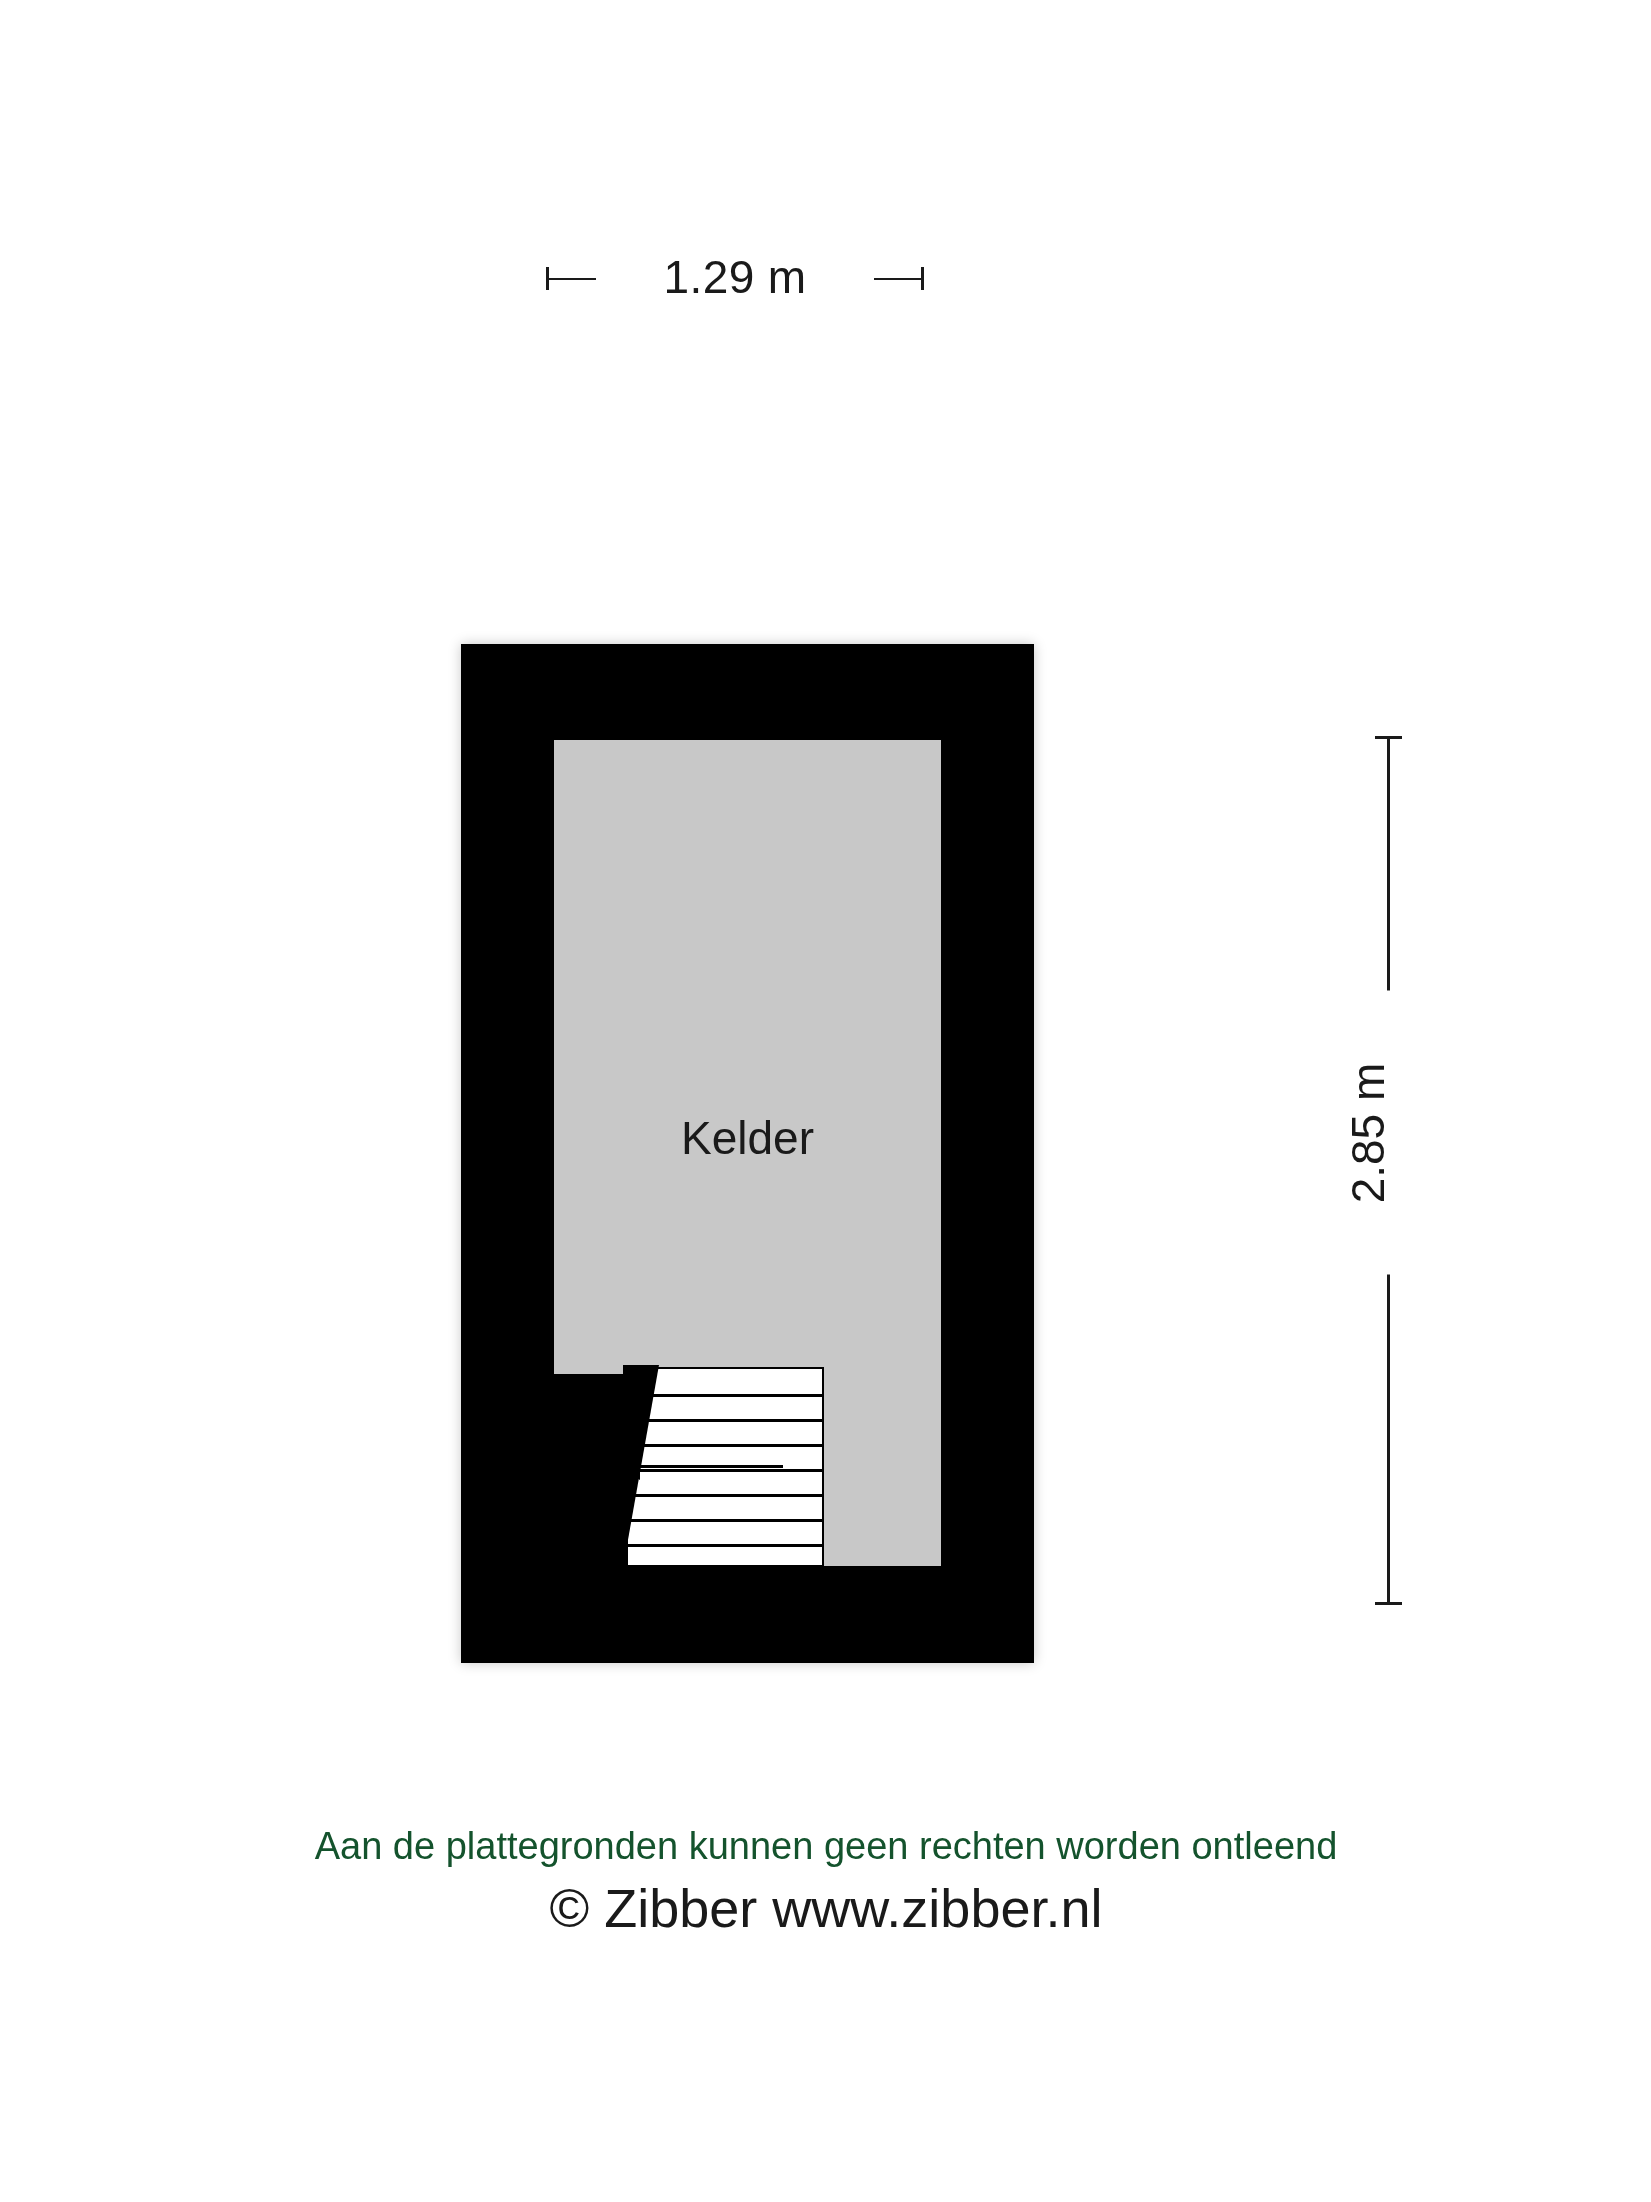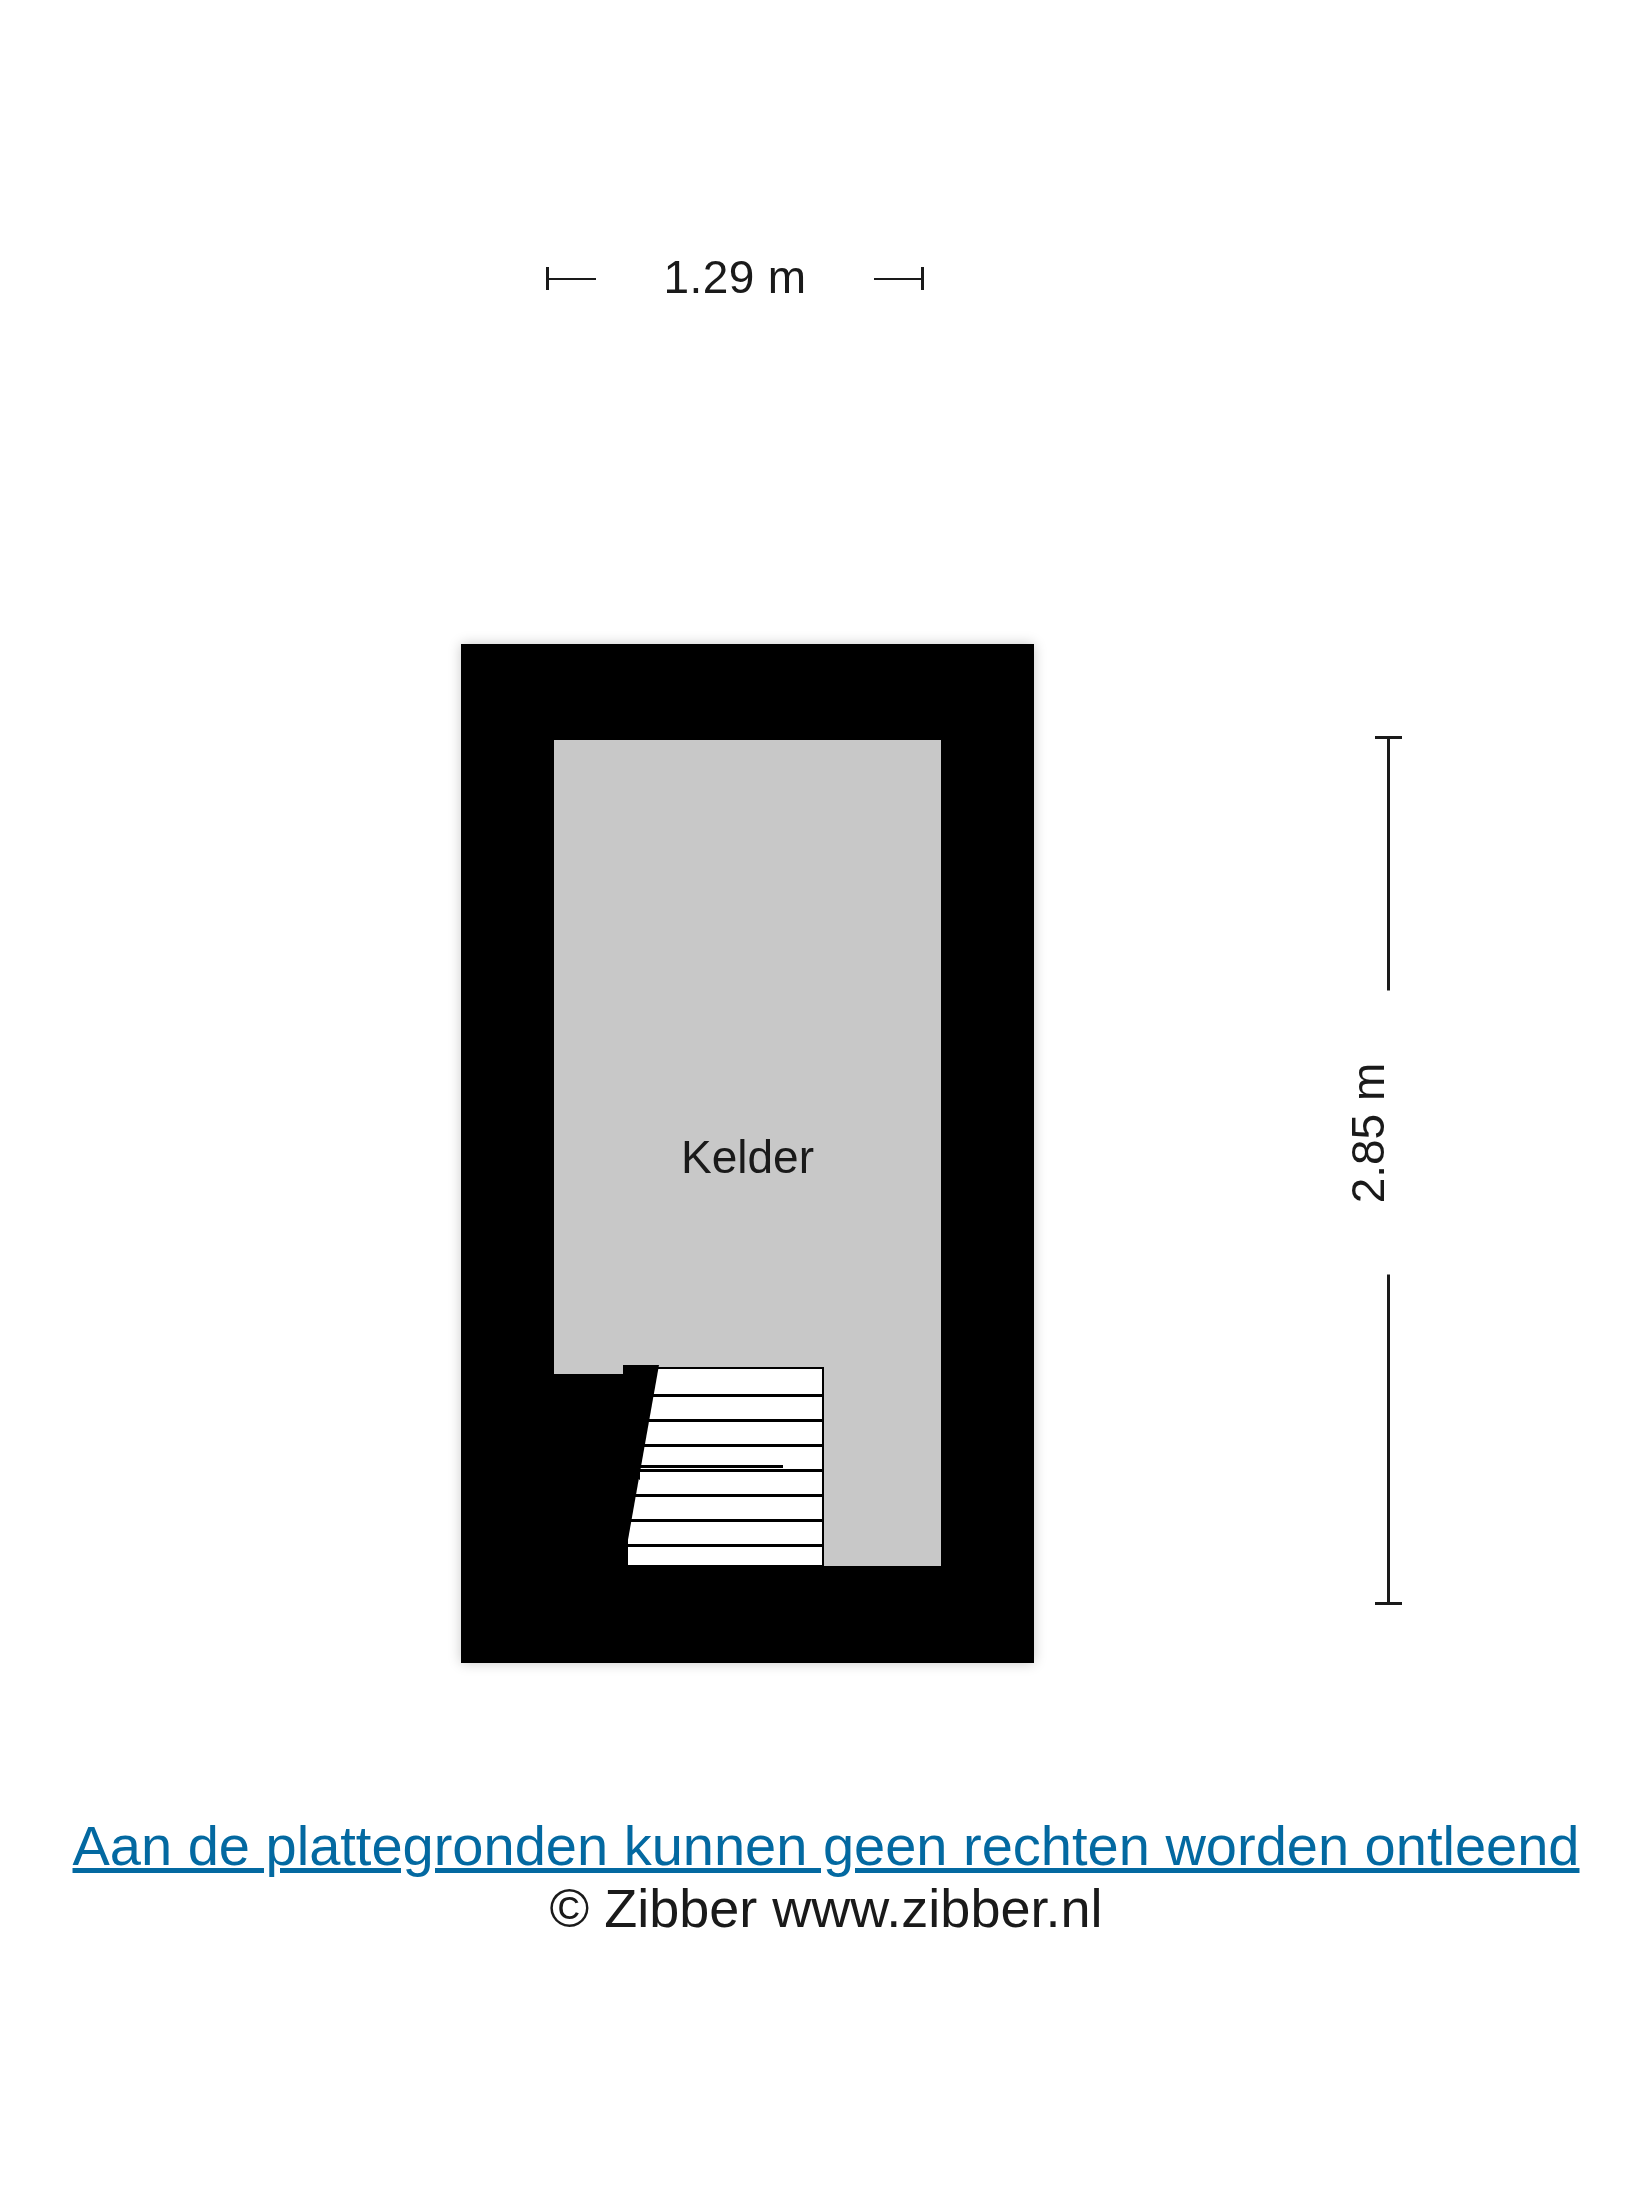"Kelder" .room-label { top: 486px -> 467px }
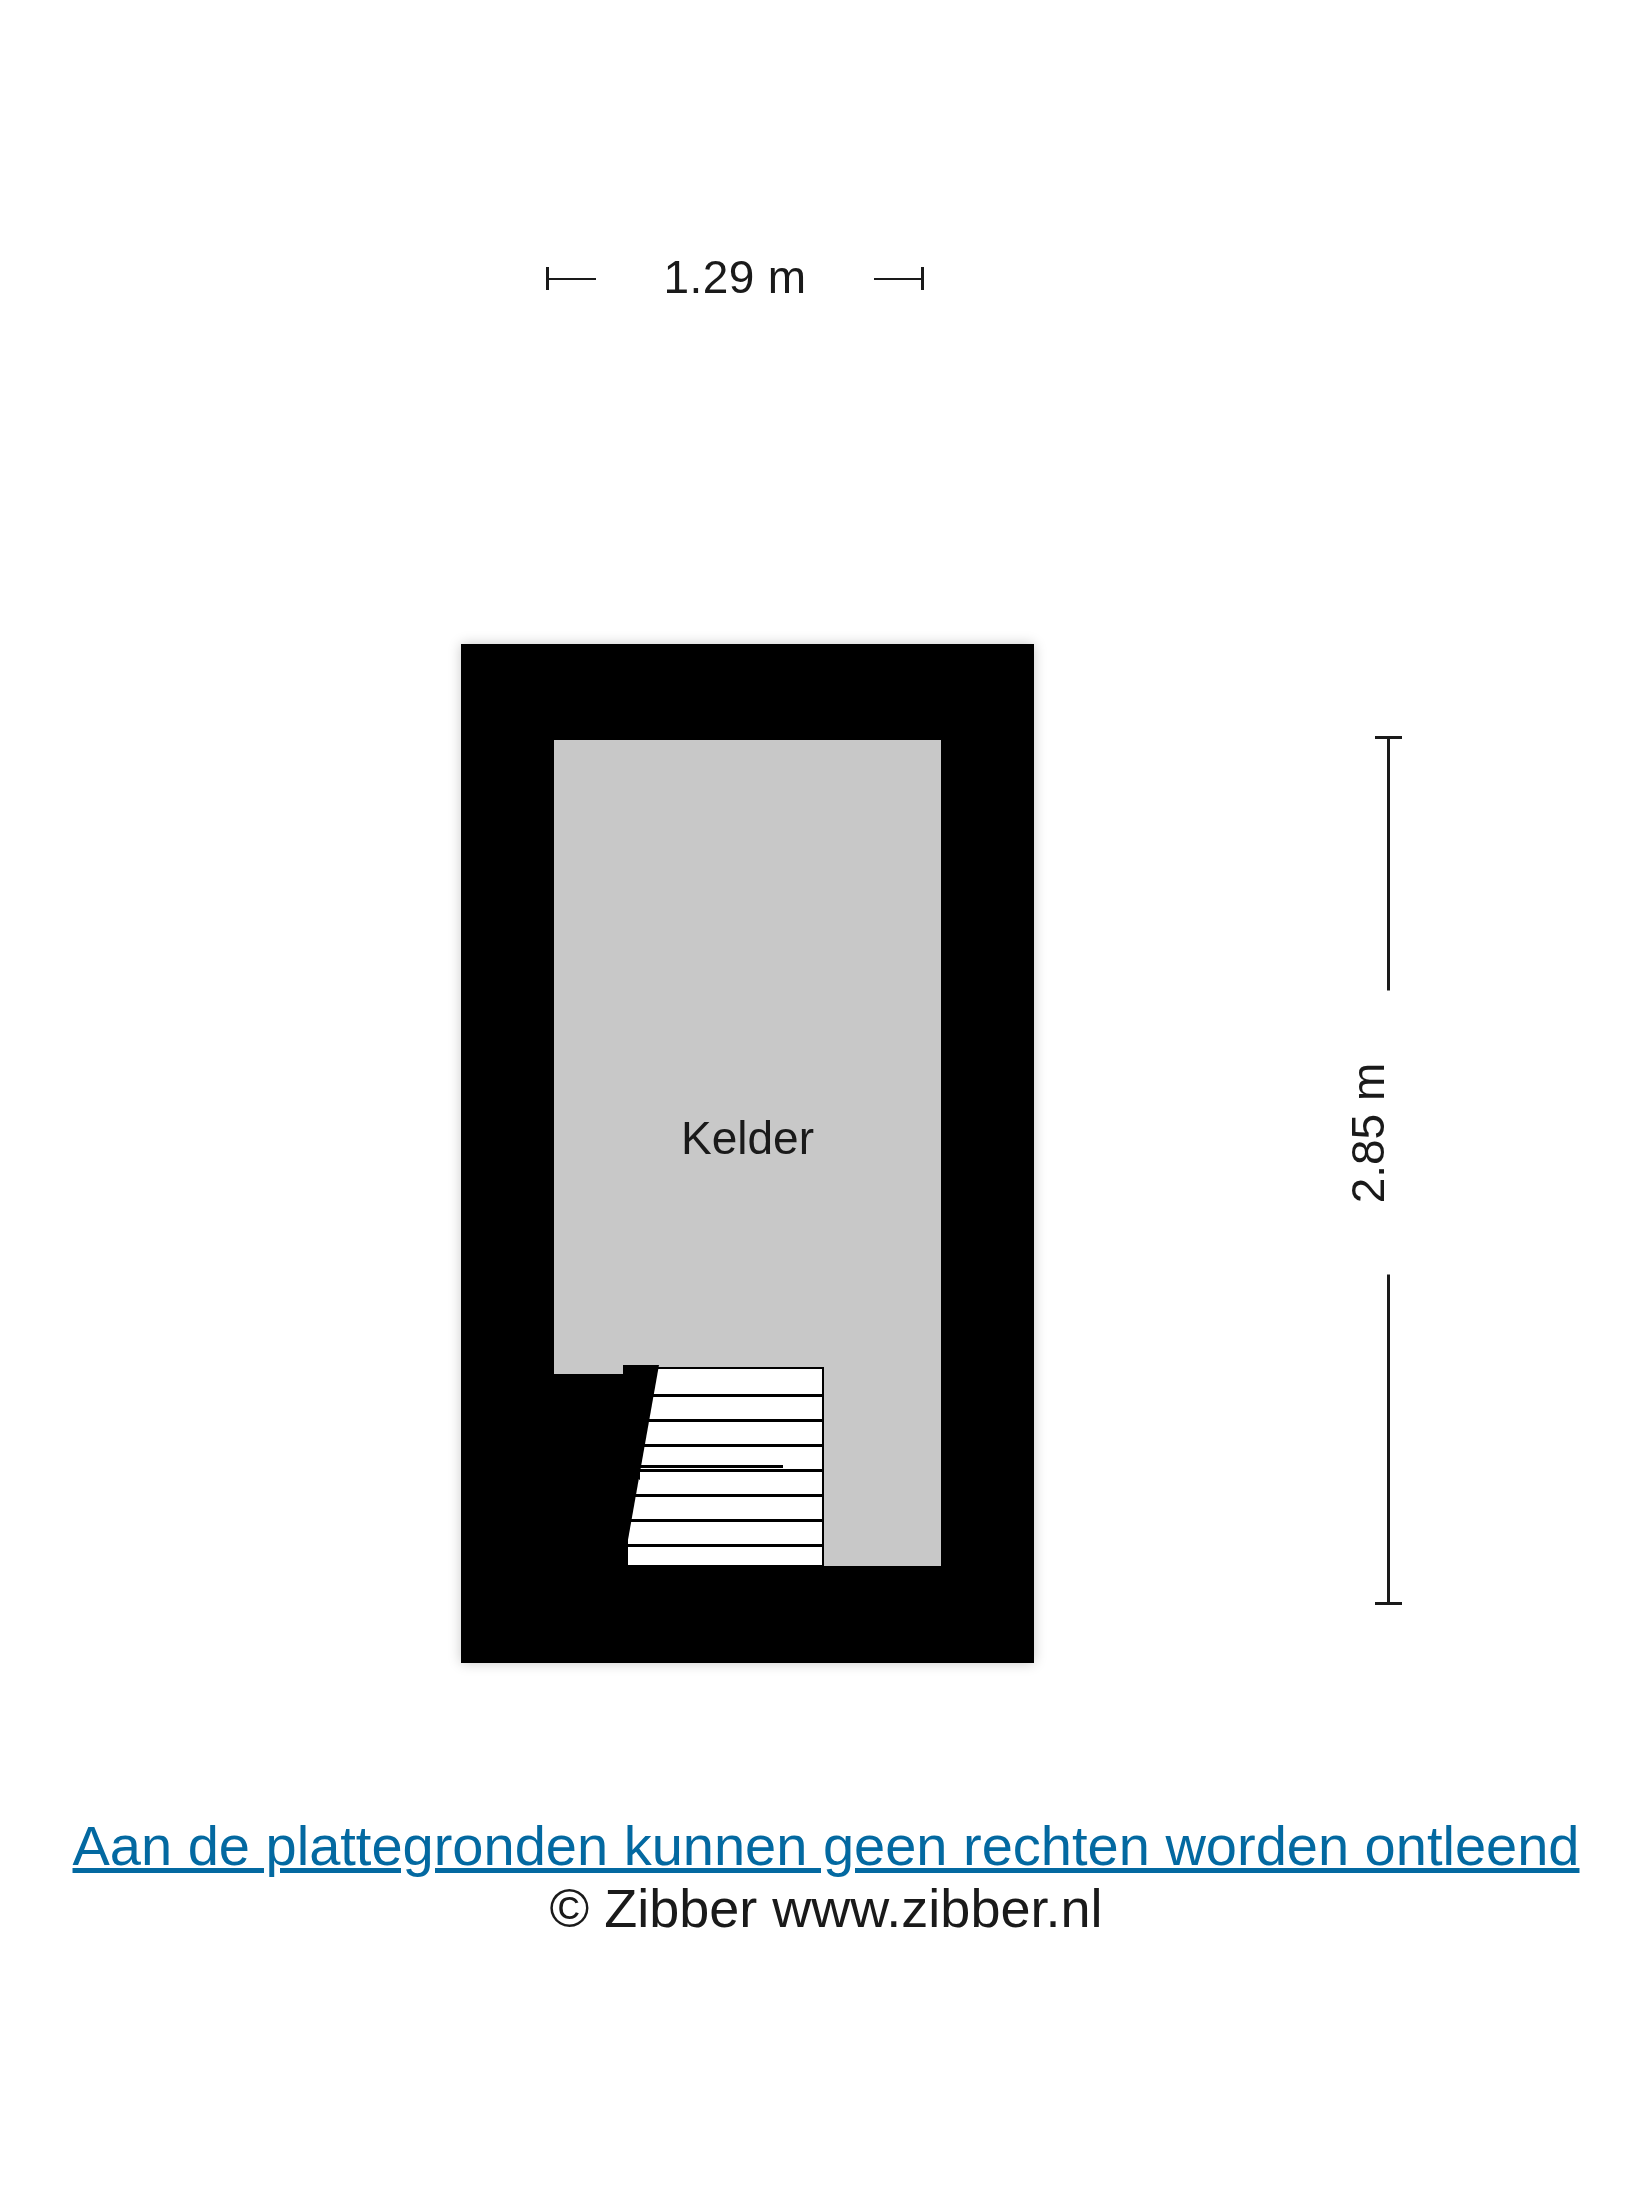"Aan de plattegronden kunnen geen" .footer .line1 { color: #0369a1 -> #14532d; font-size: 56px -> 38px; text-decoration: underline -> none }
